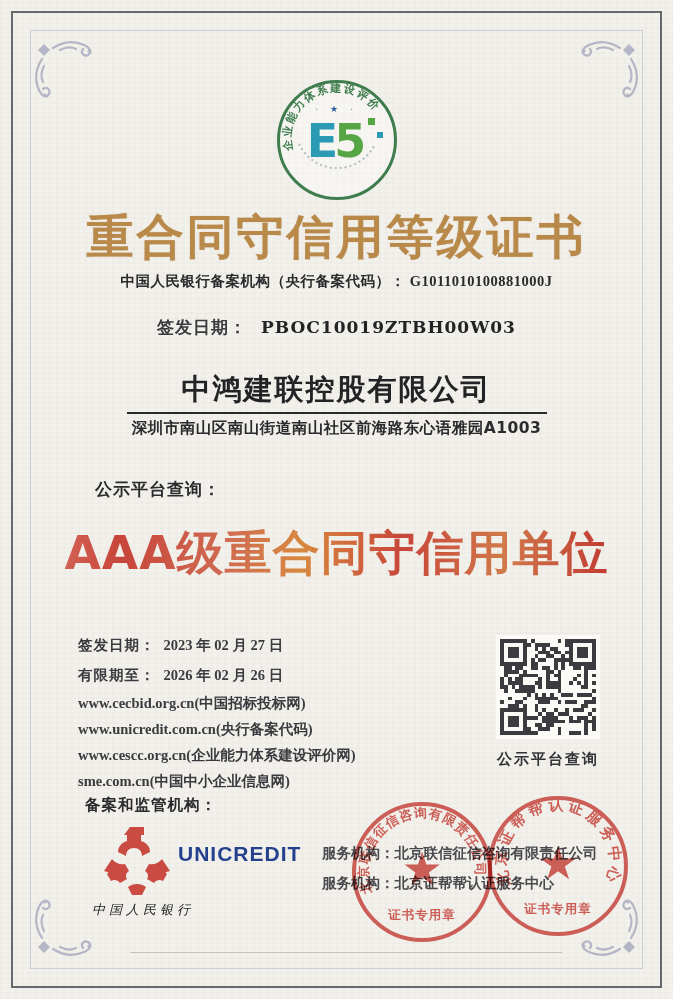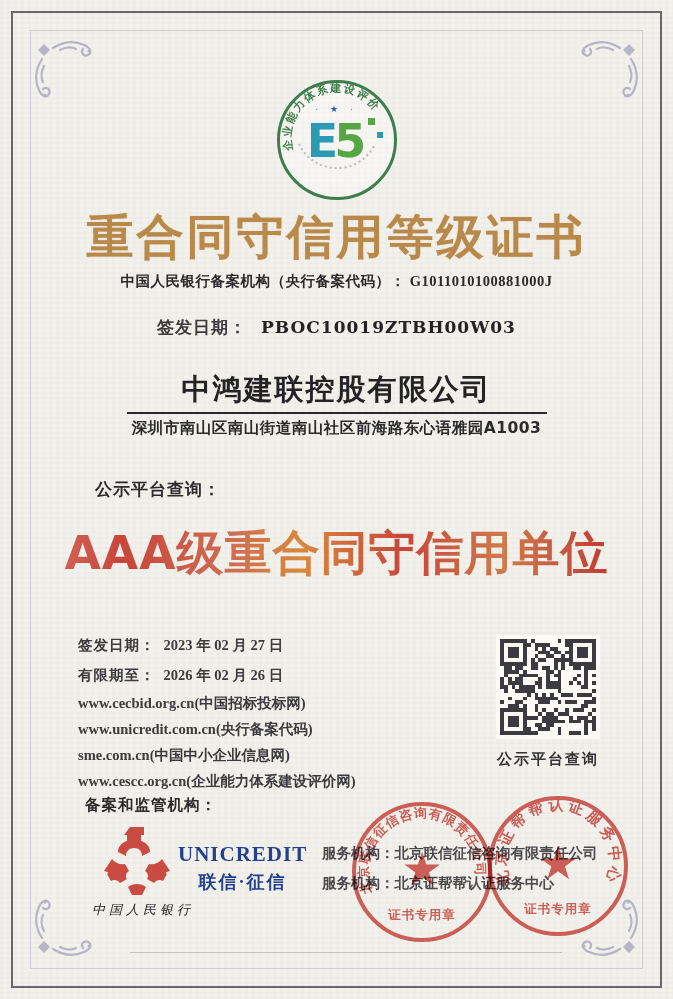"sme.com.cn(中国中小企业信息网)" div { order: before "www.cescc.org.cn(企业能力体系建设评价网)" -> after "www.cescc.org.cn(企业能力体系建设评价网)" }
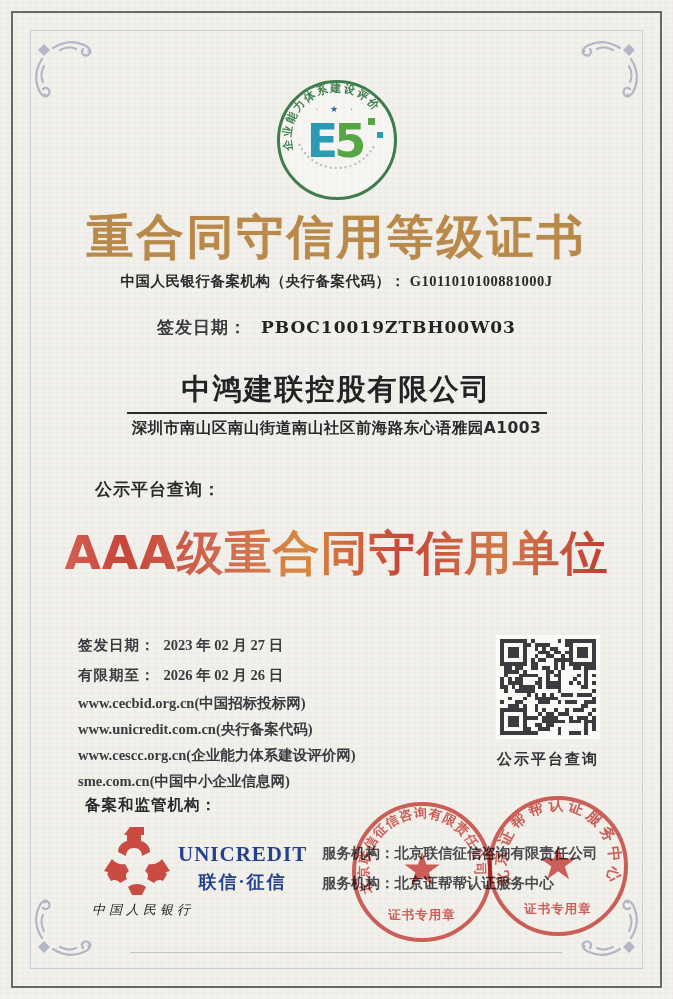"UNICREDIT" .unicredit { font-family: Liberation Serif, serif -> Liberation Sans, sans-serif }
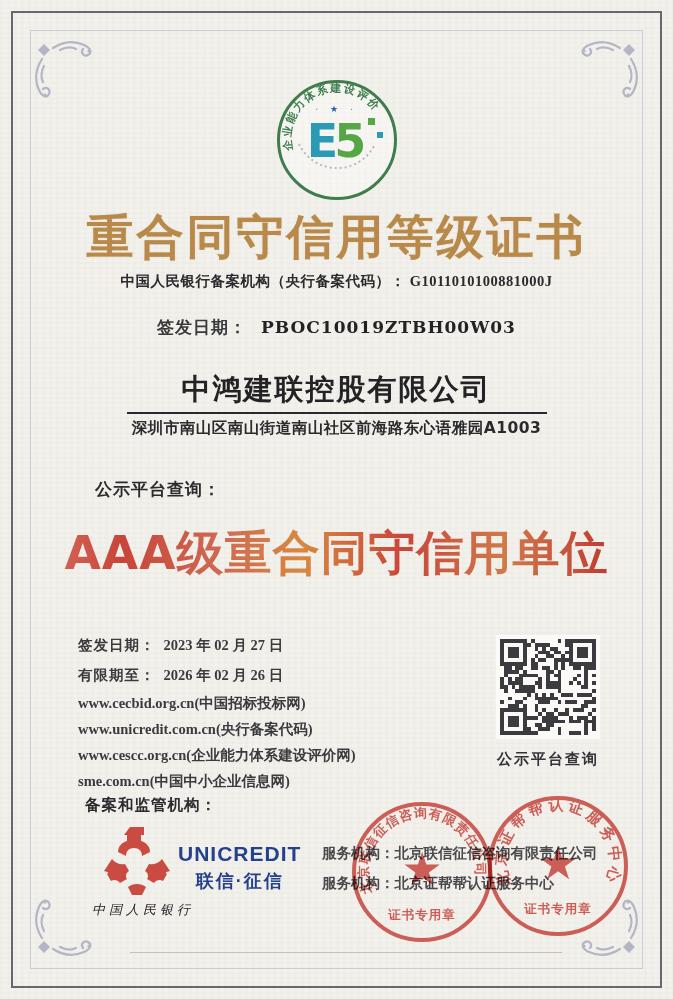"联信·征信" div.uc-cn { html: <div>联信·征信</div> -> none }
